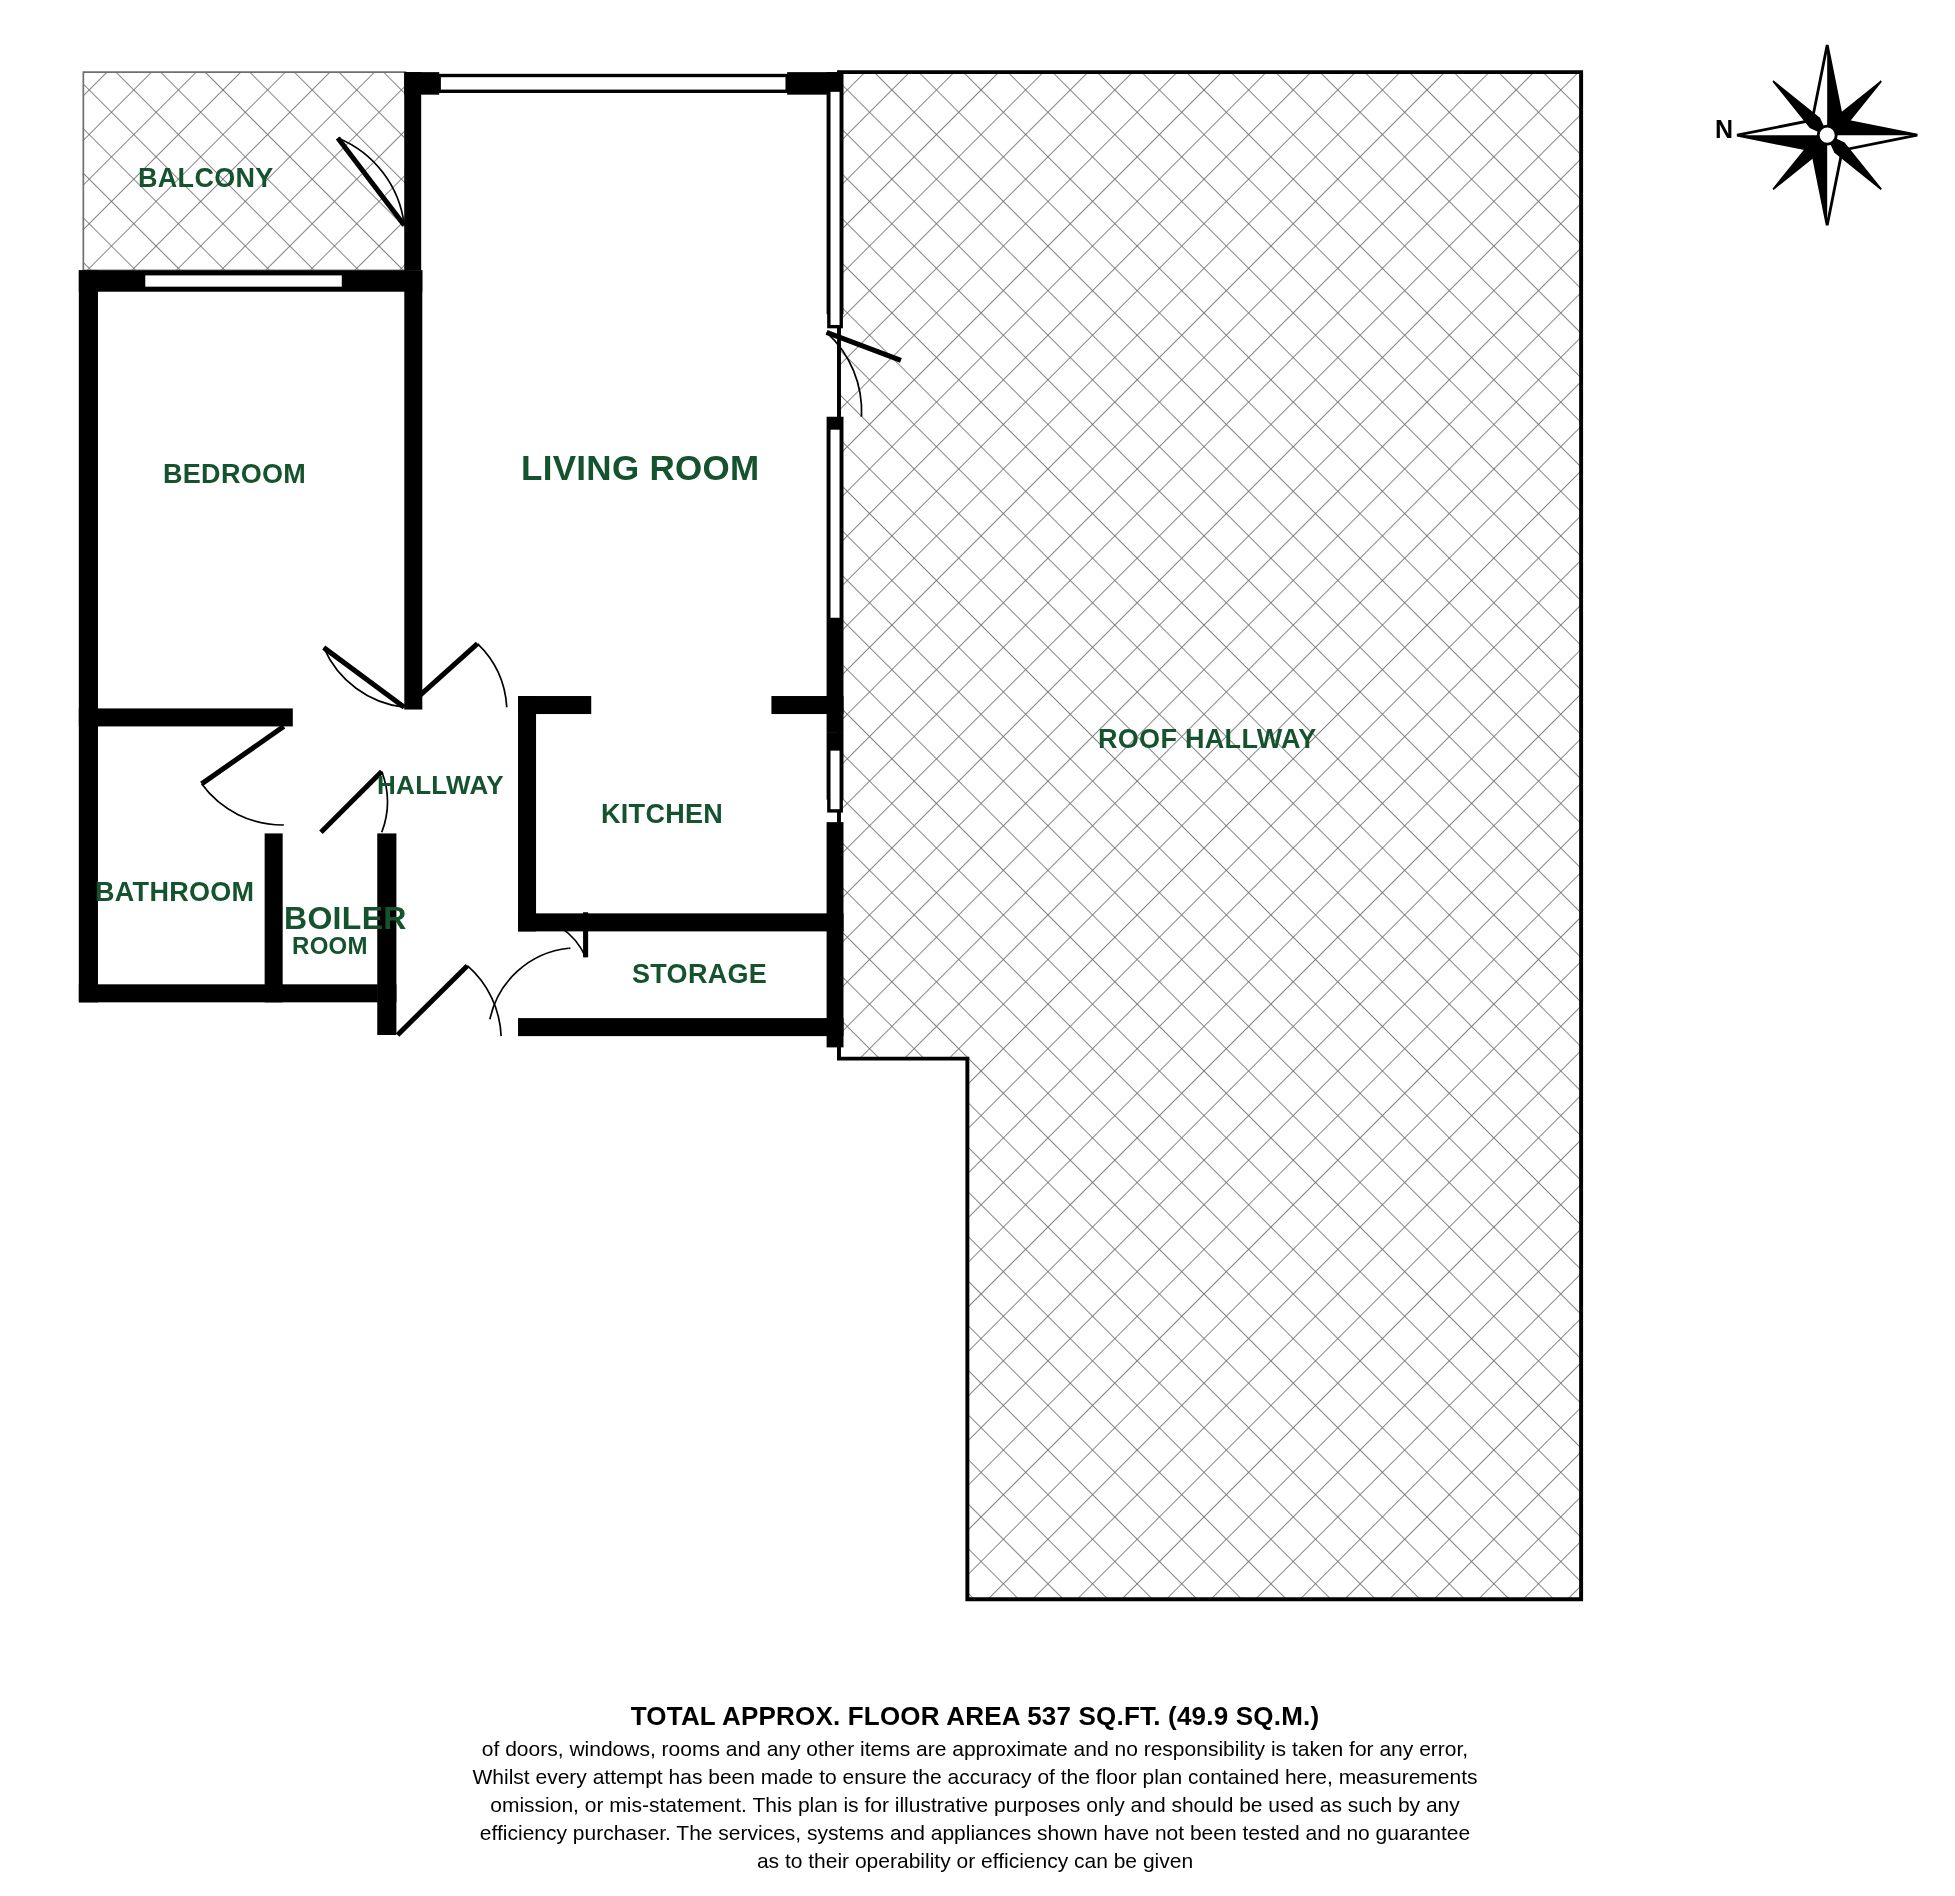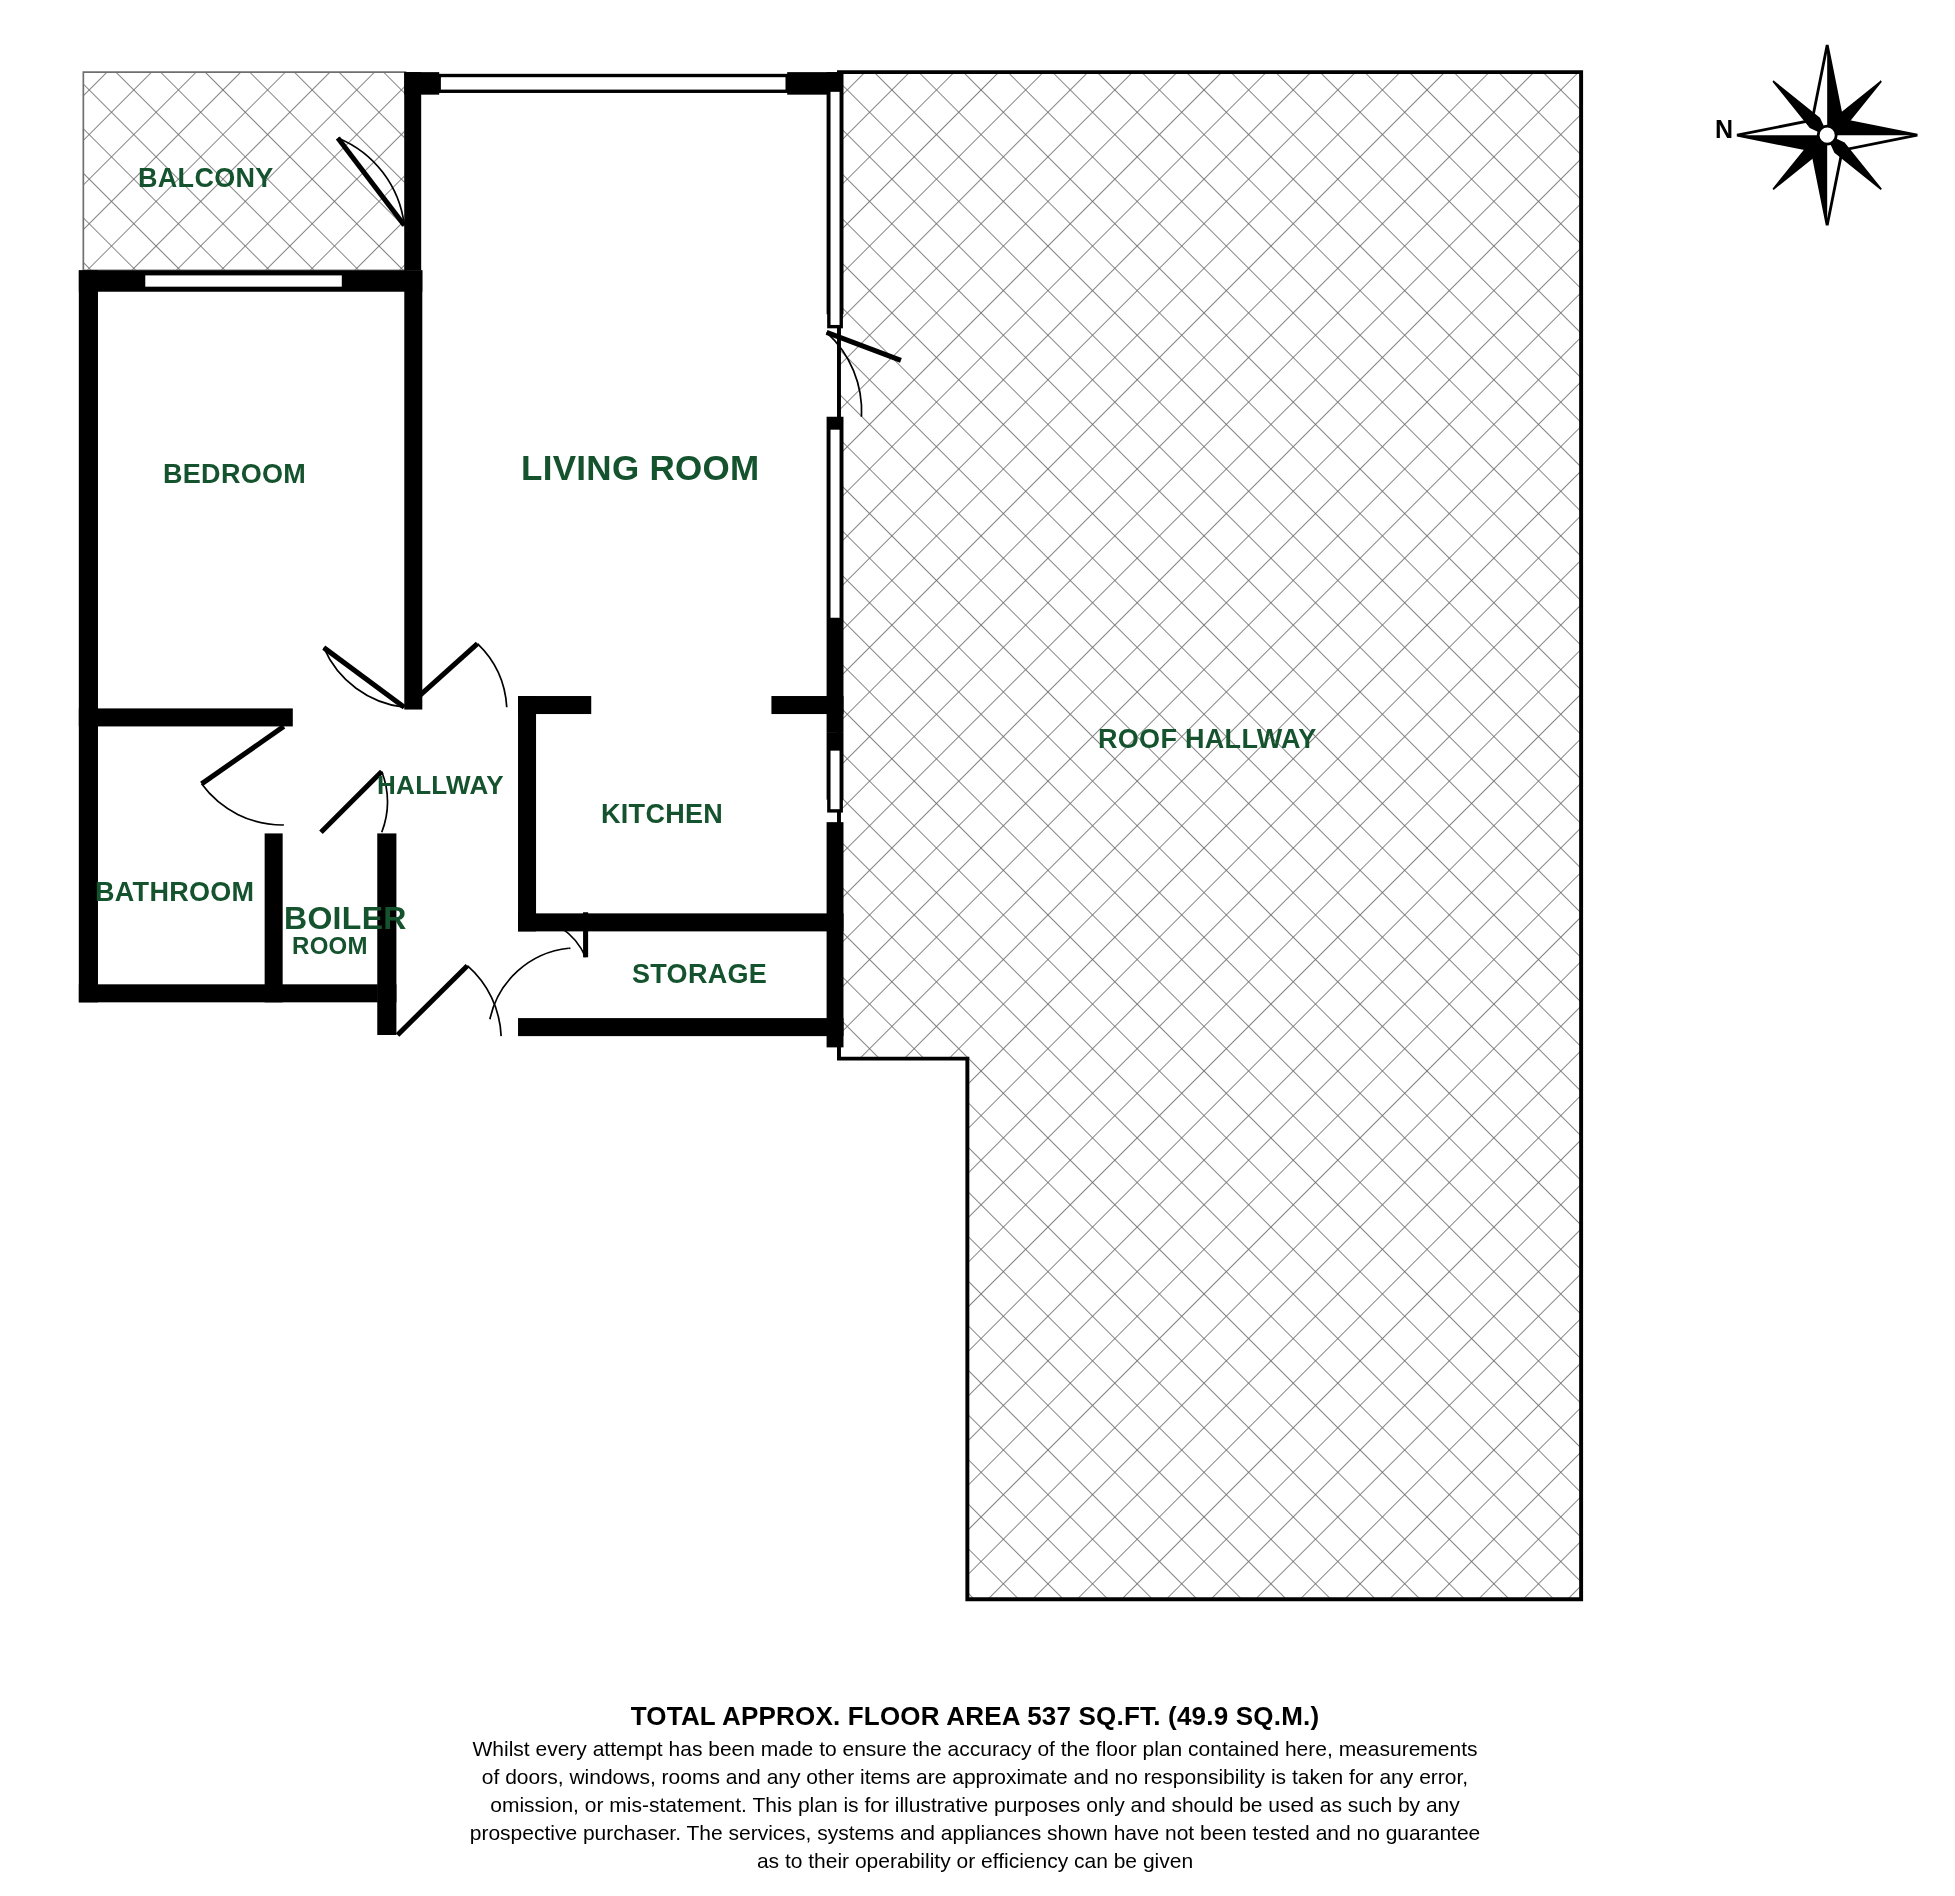"Whilst every attempt has been" div { order: before "of doors, windows, rooms and" -> after "of doors, windows, rooms and" }
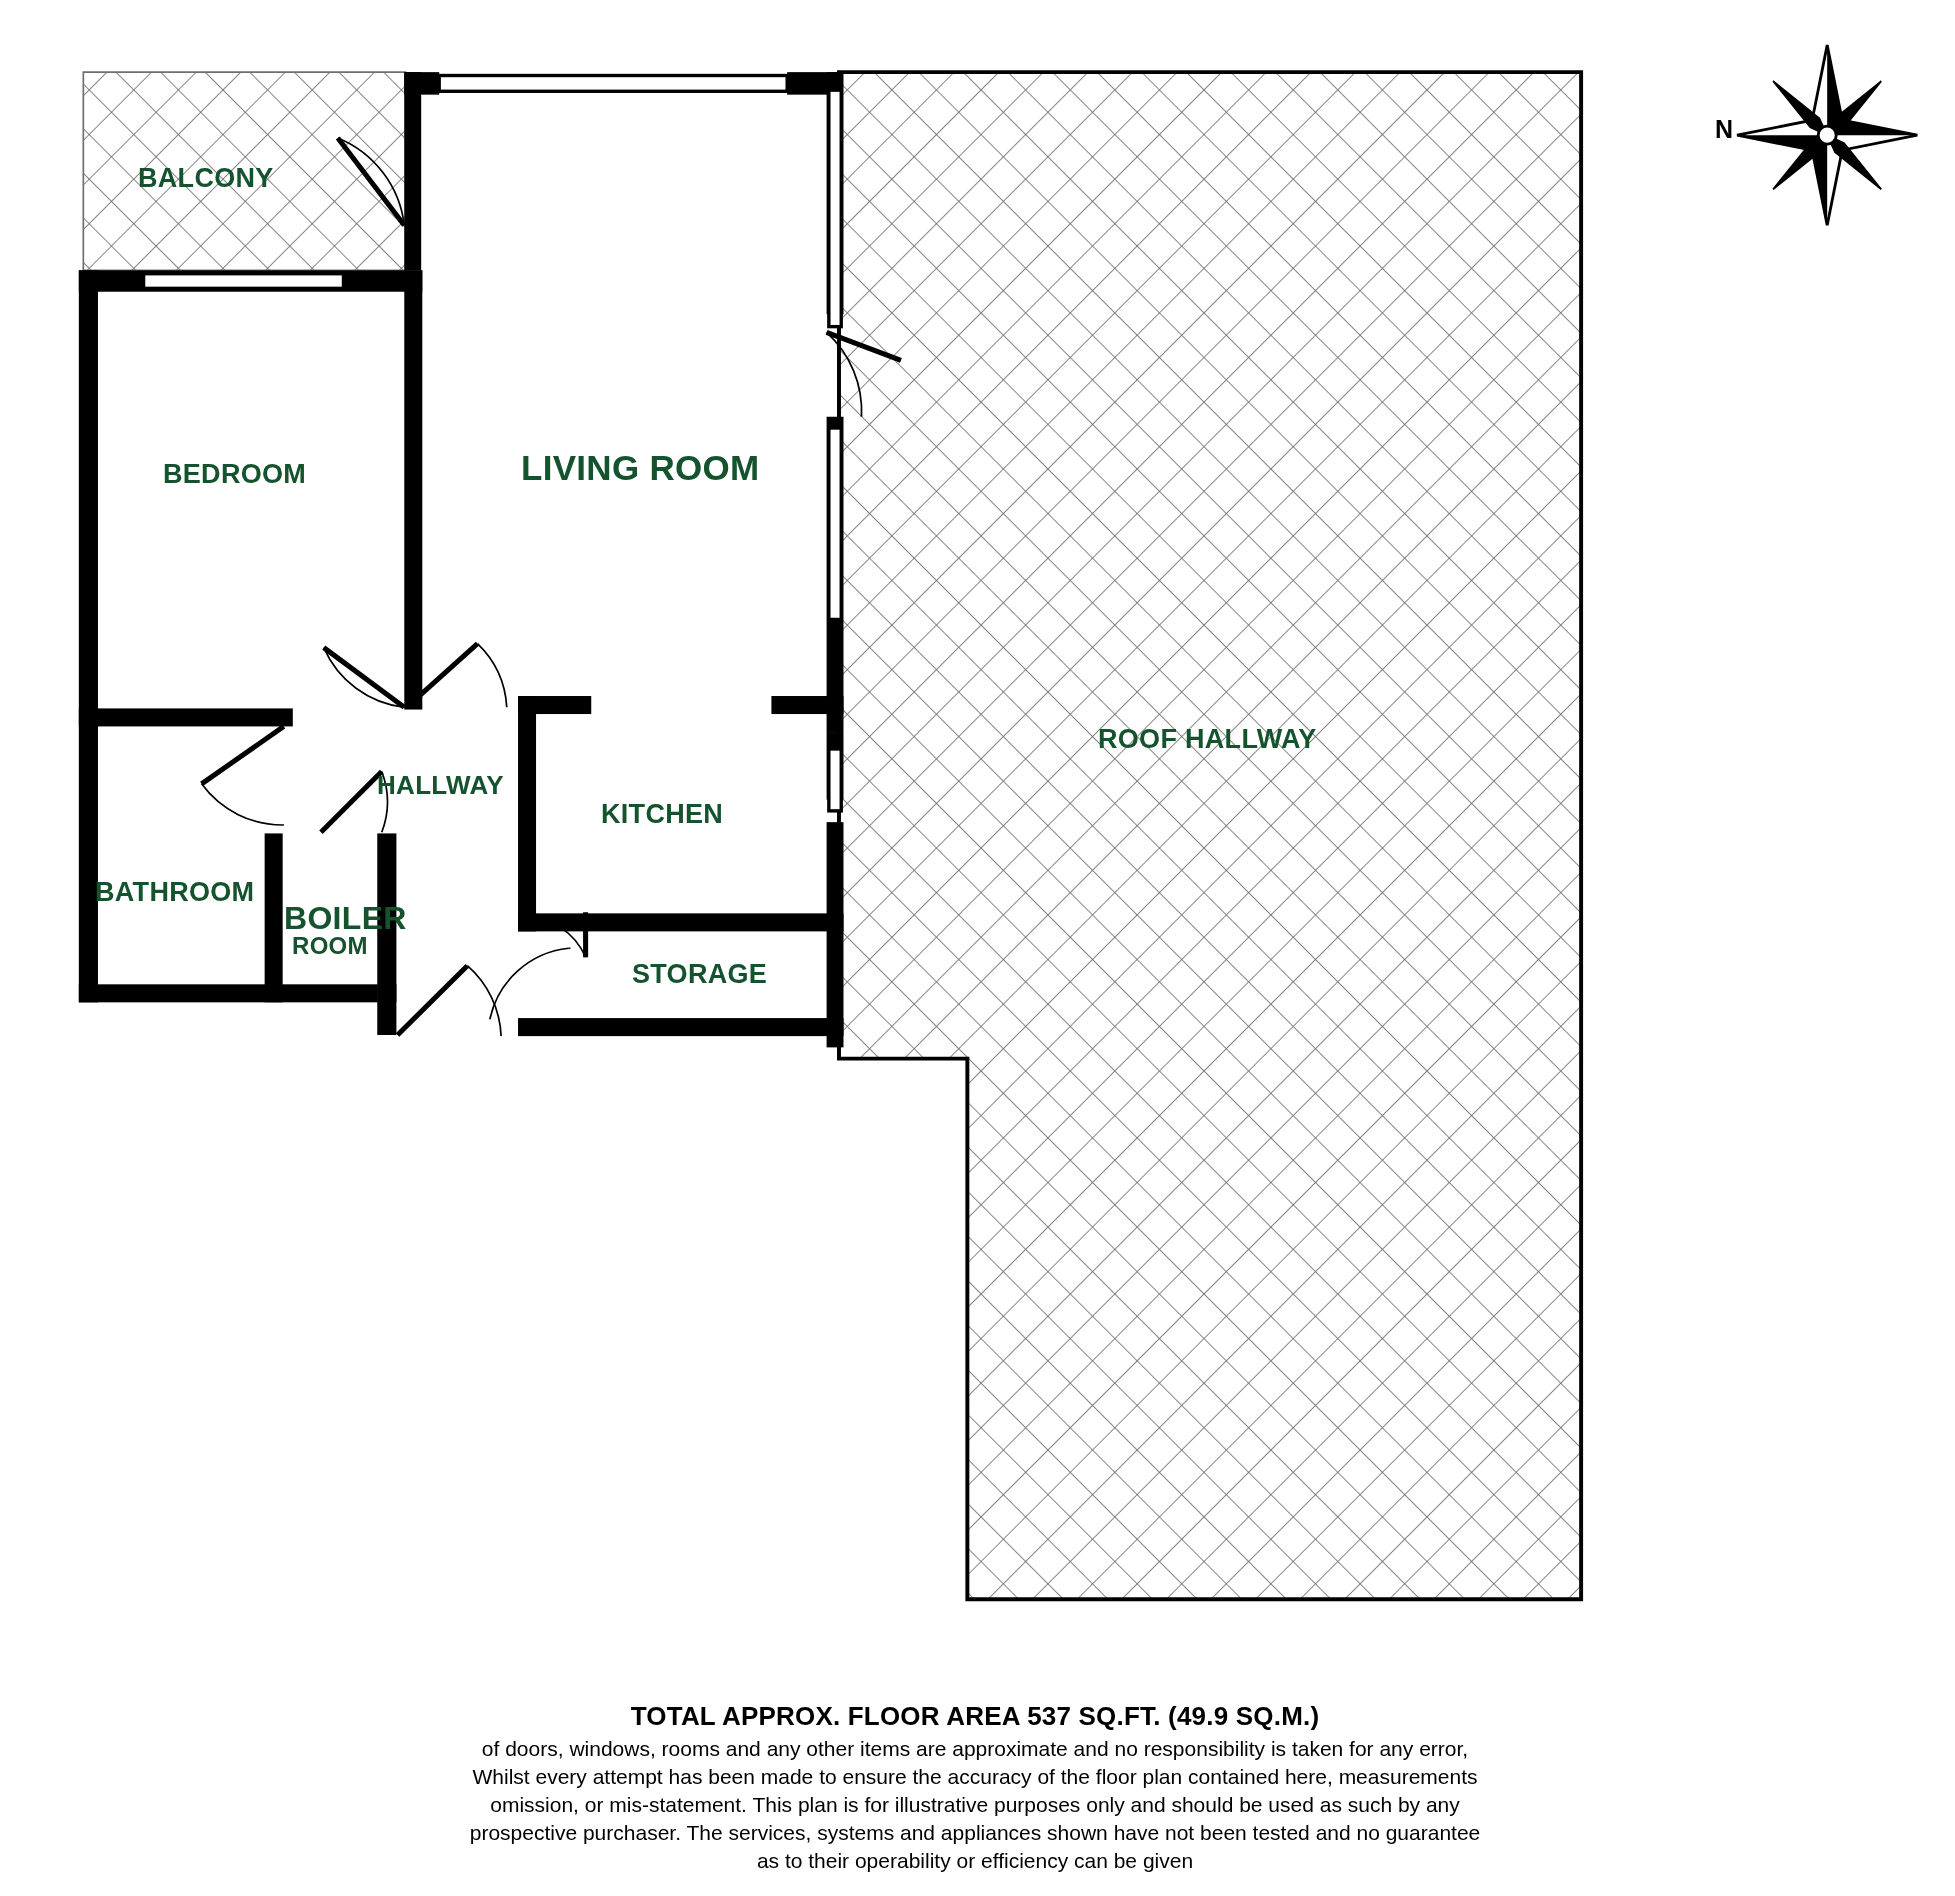"prospective purchaser. The services," div { text: prospective -> efficiency }
